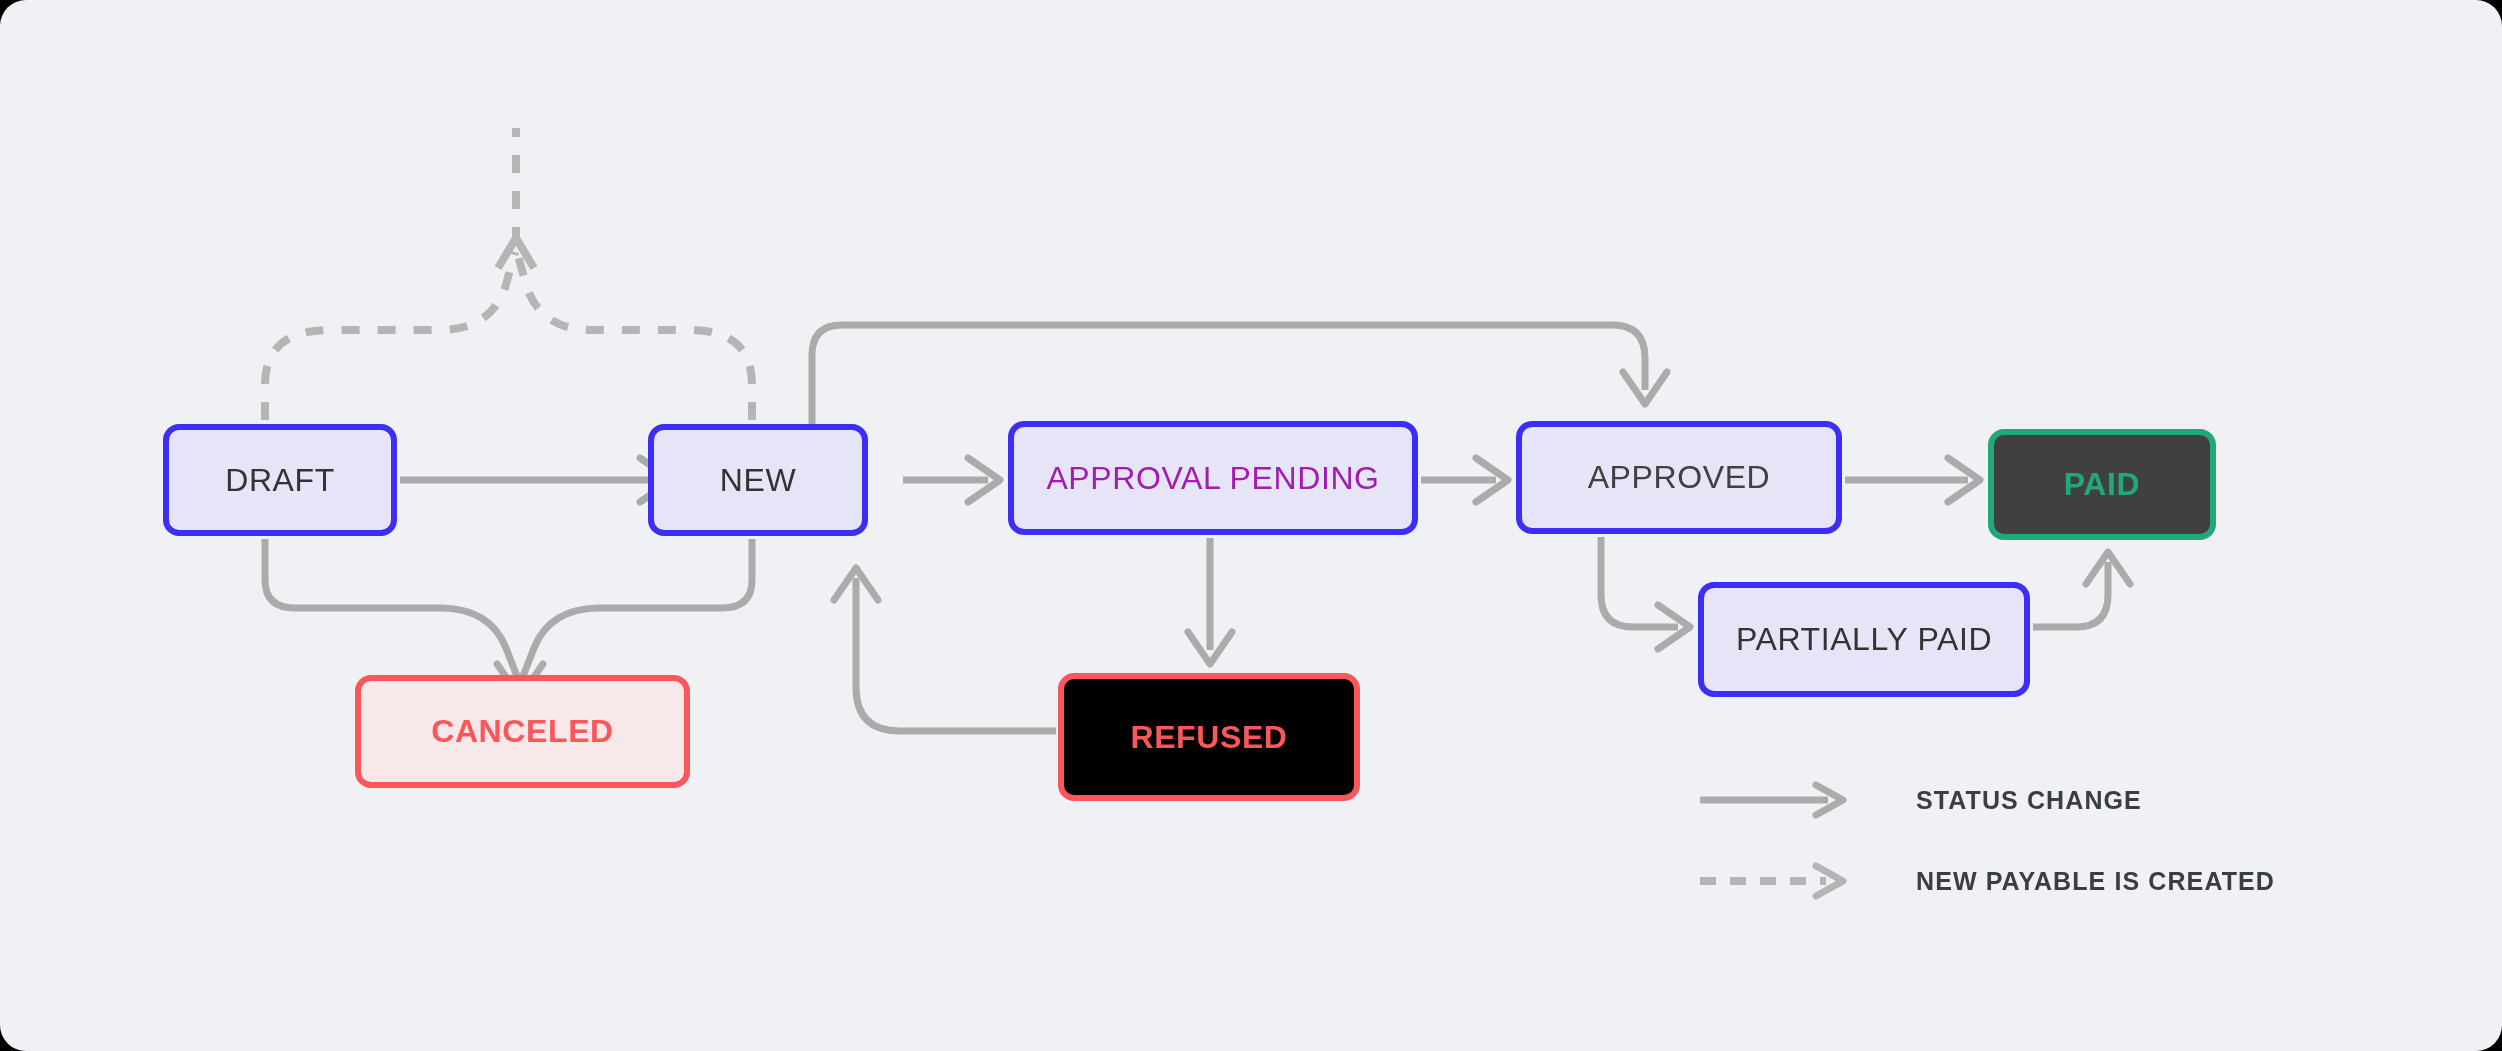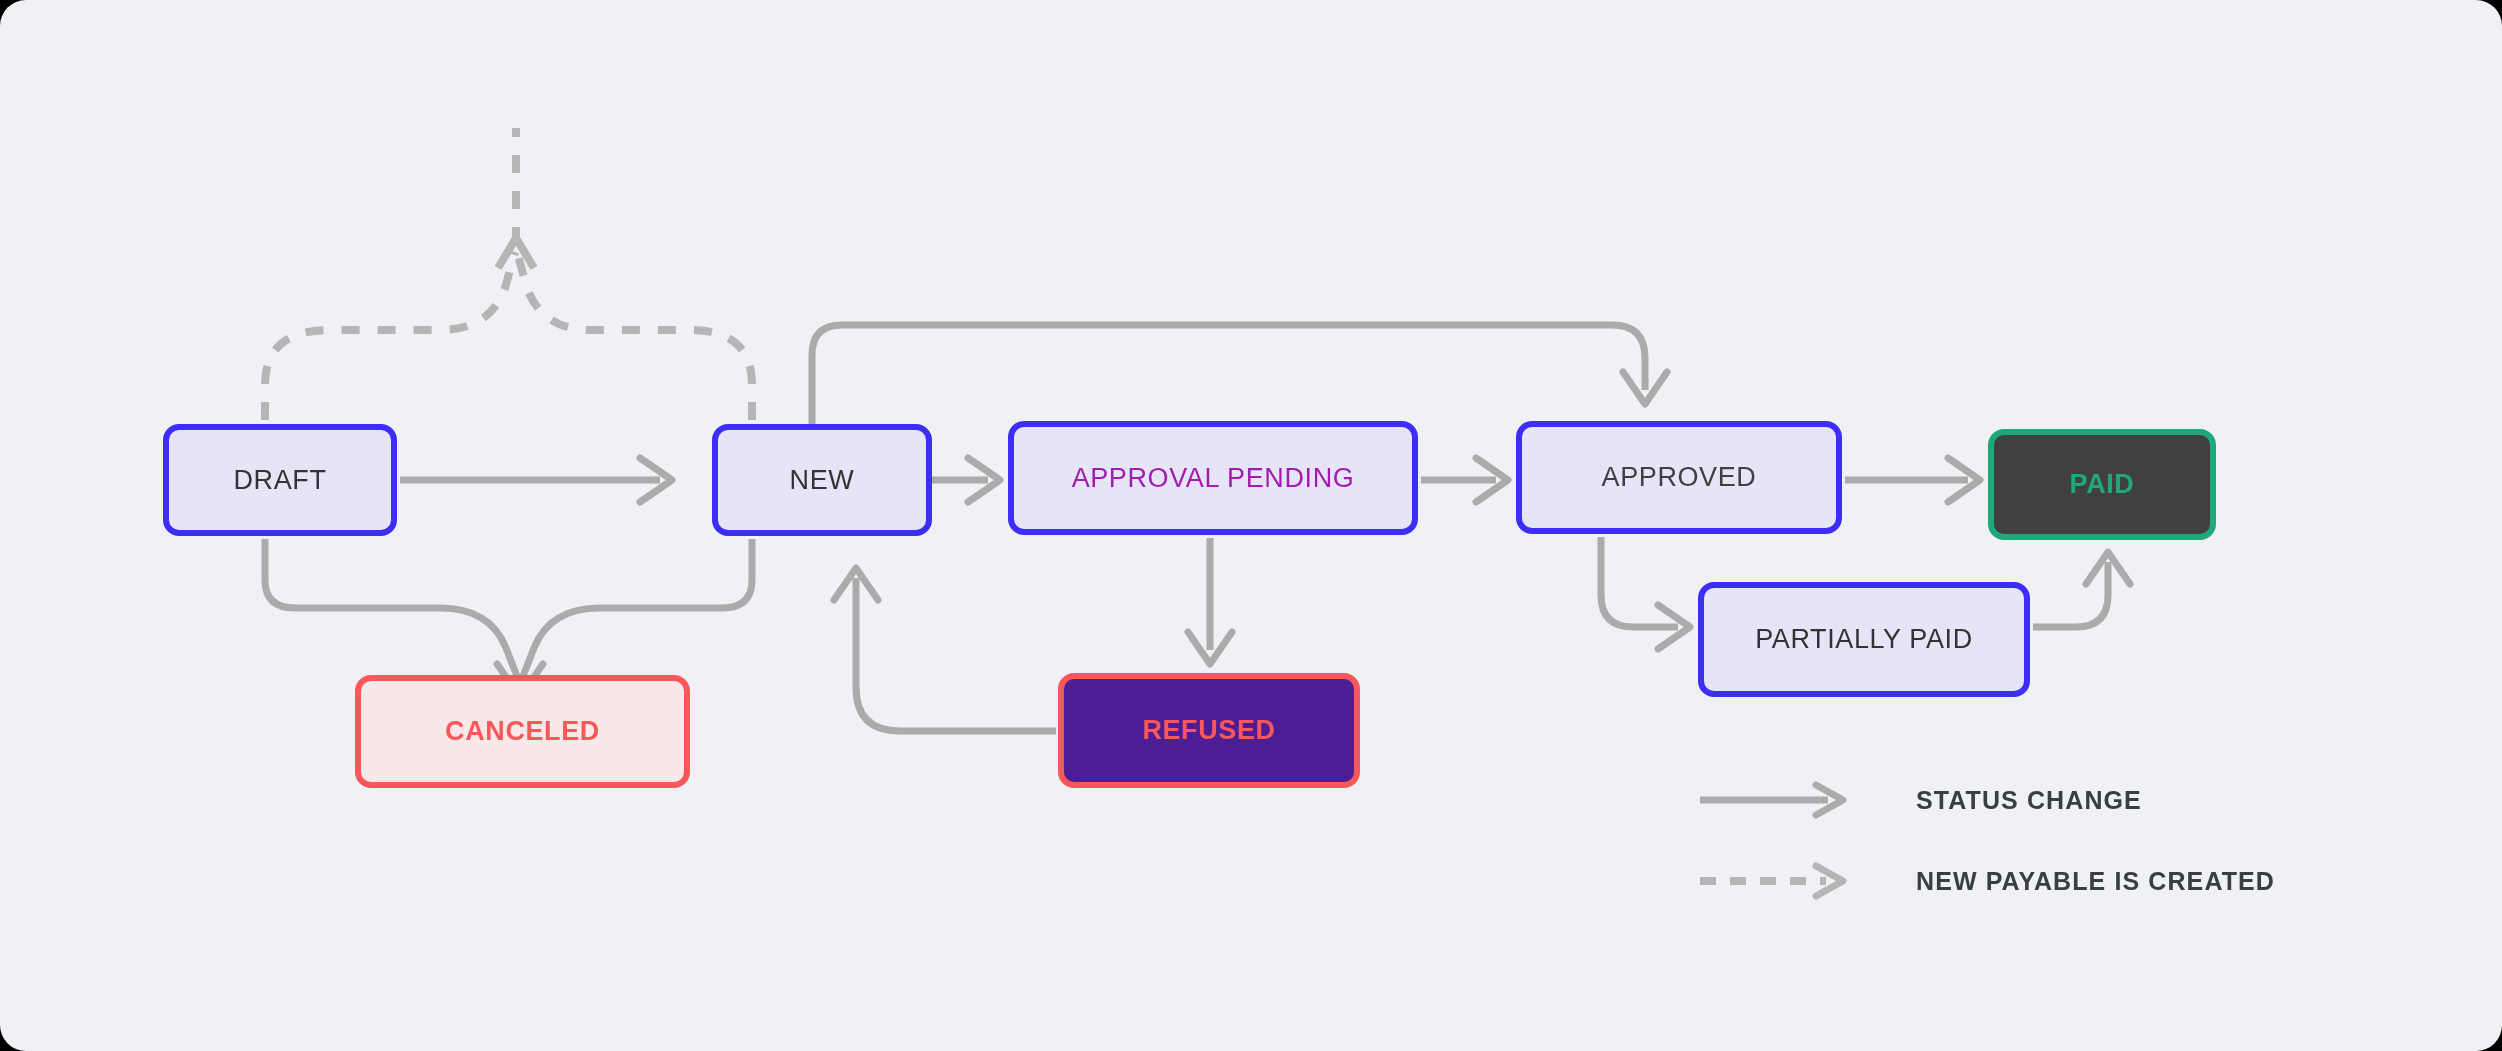"DRAFT" .node-label { font-size: 27px -> 32px }
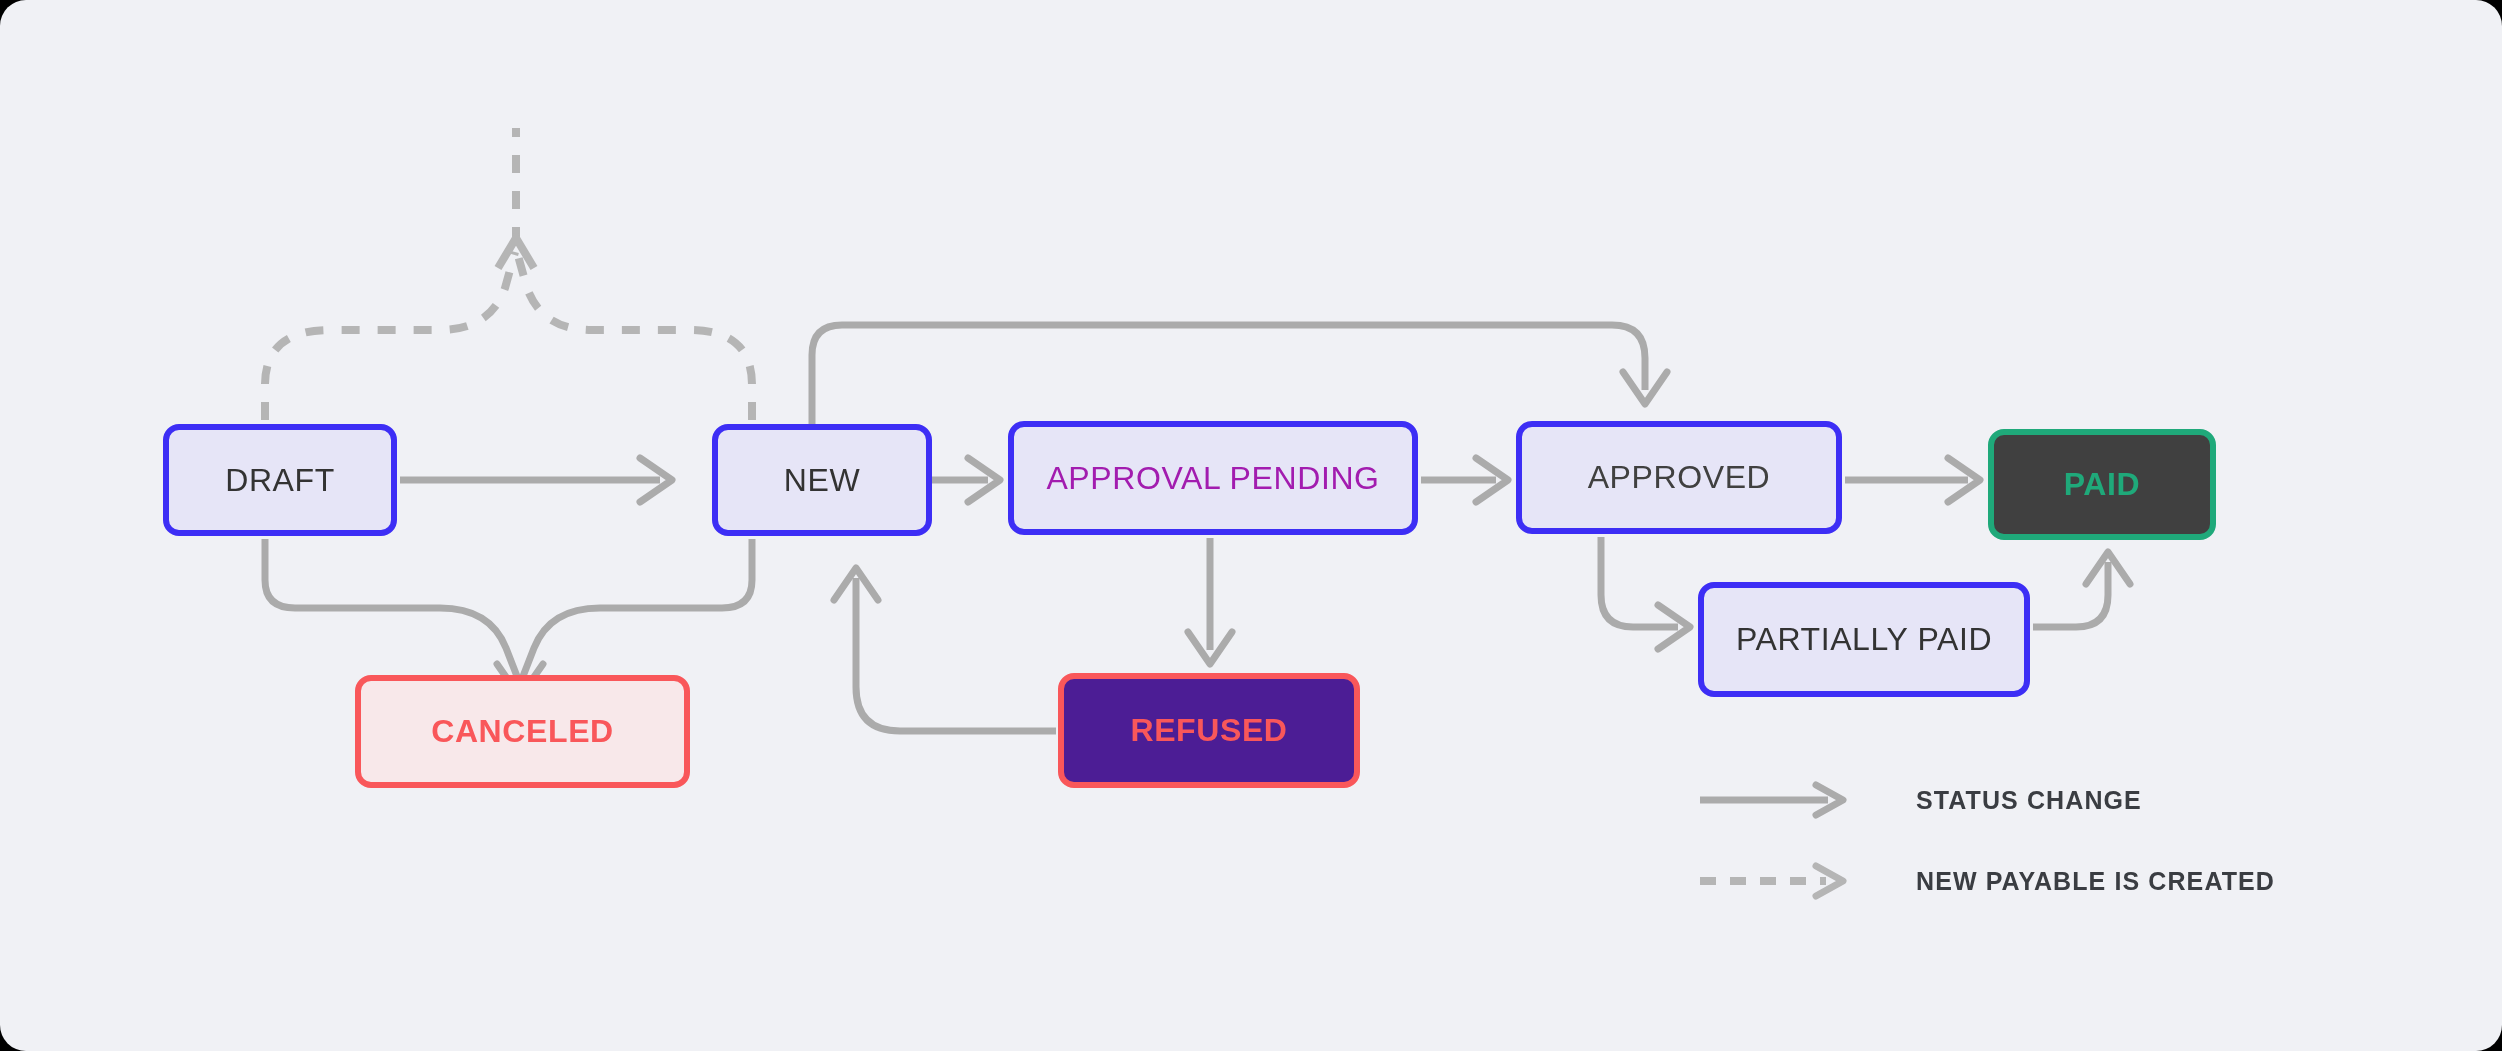"NEW" div.node-box { left: 712px -> 648px }
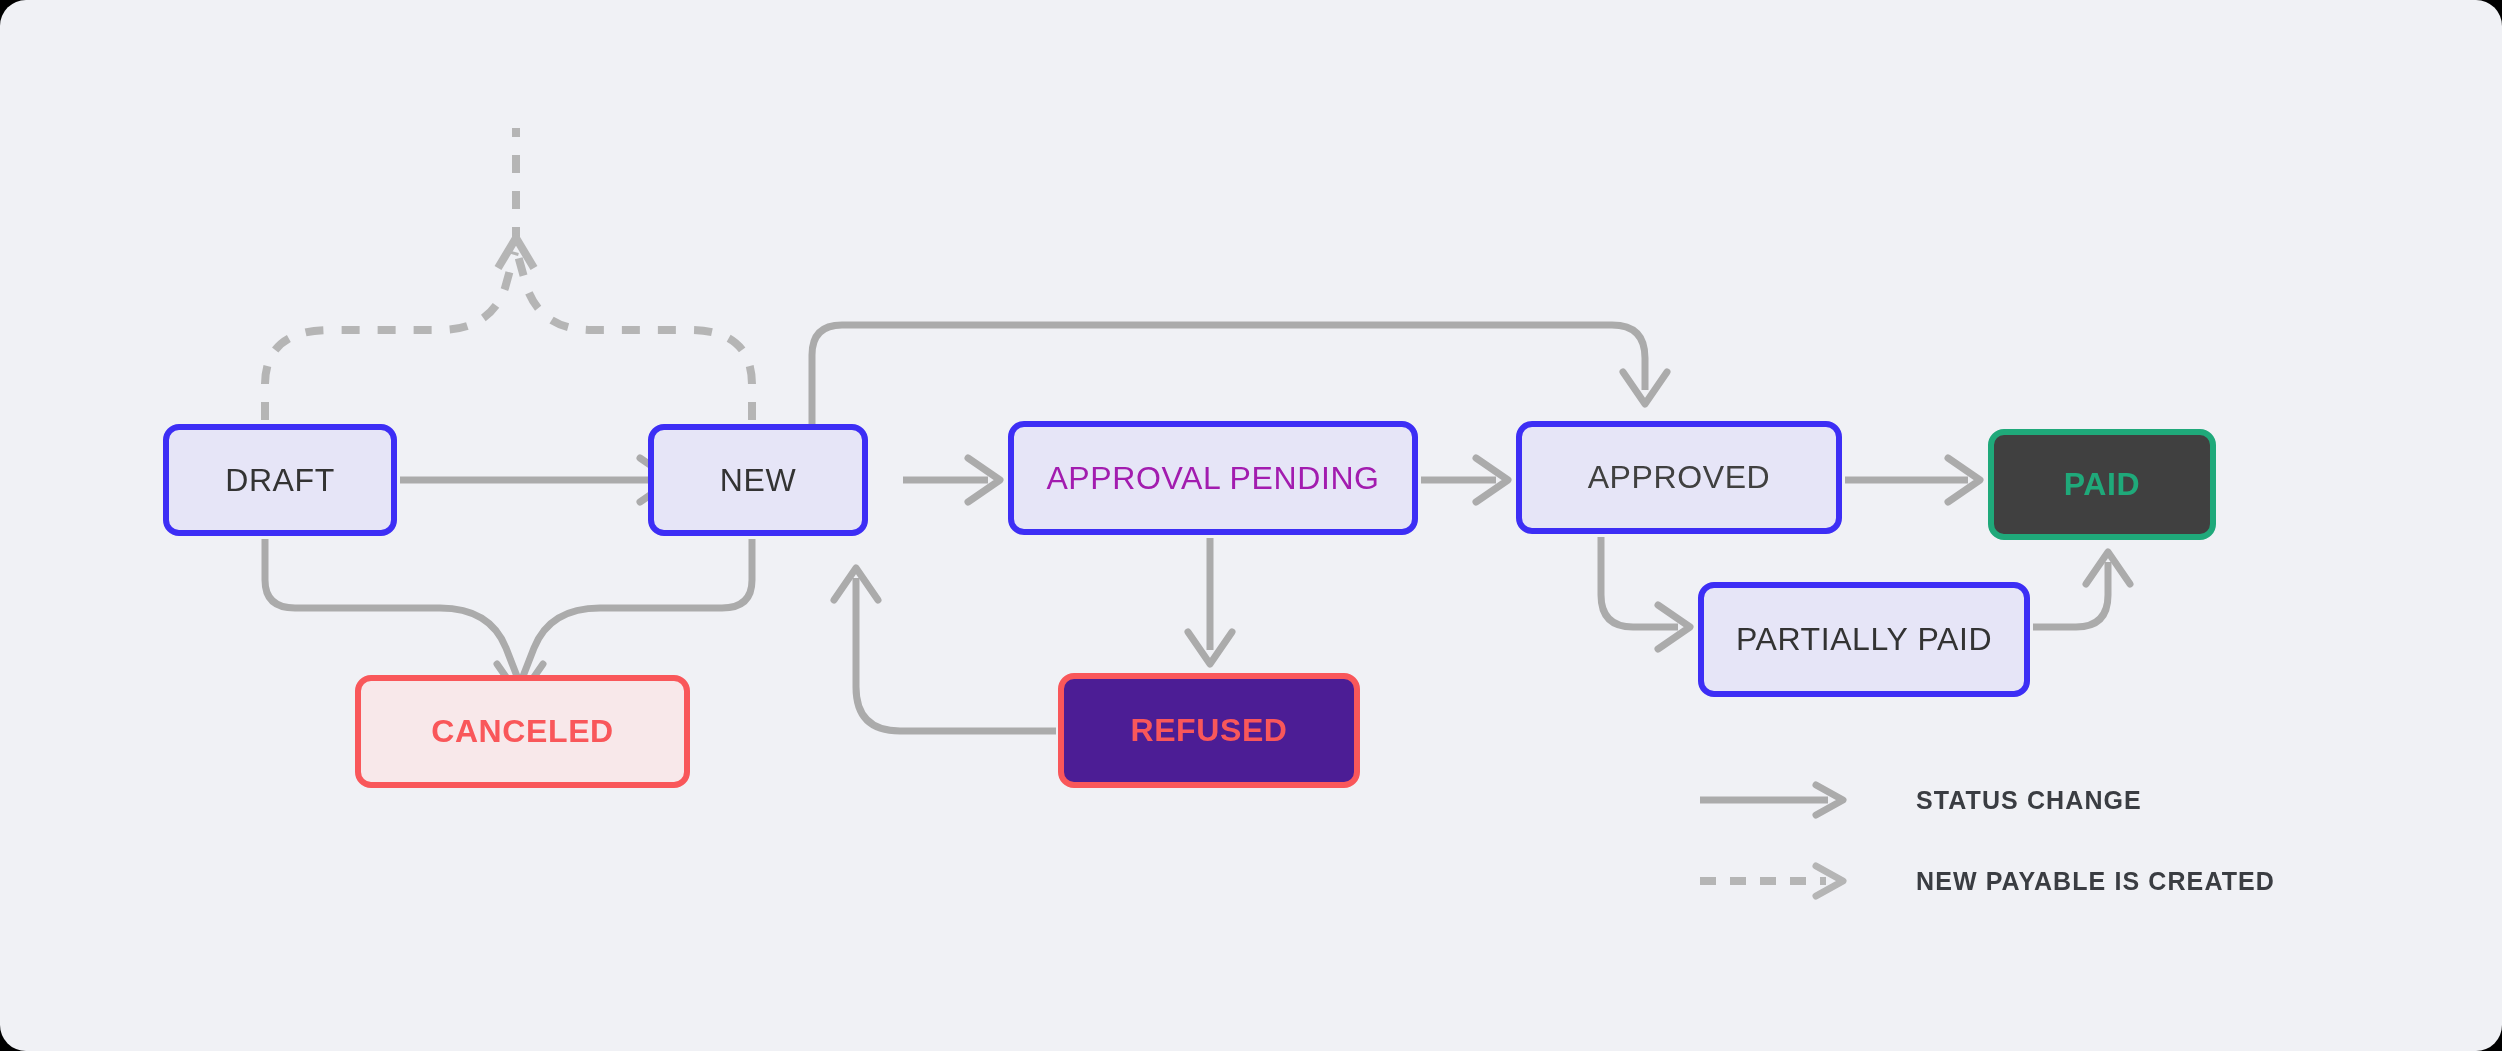"REFUSED" div.node-box { background: #4c1d95 -> #000000; height: 115px -> 128px }
